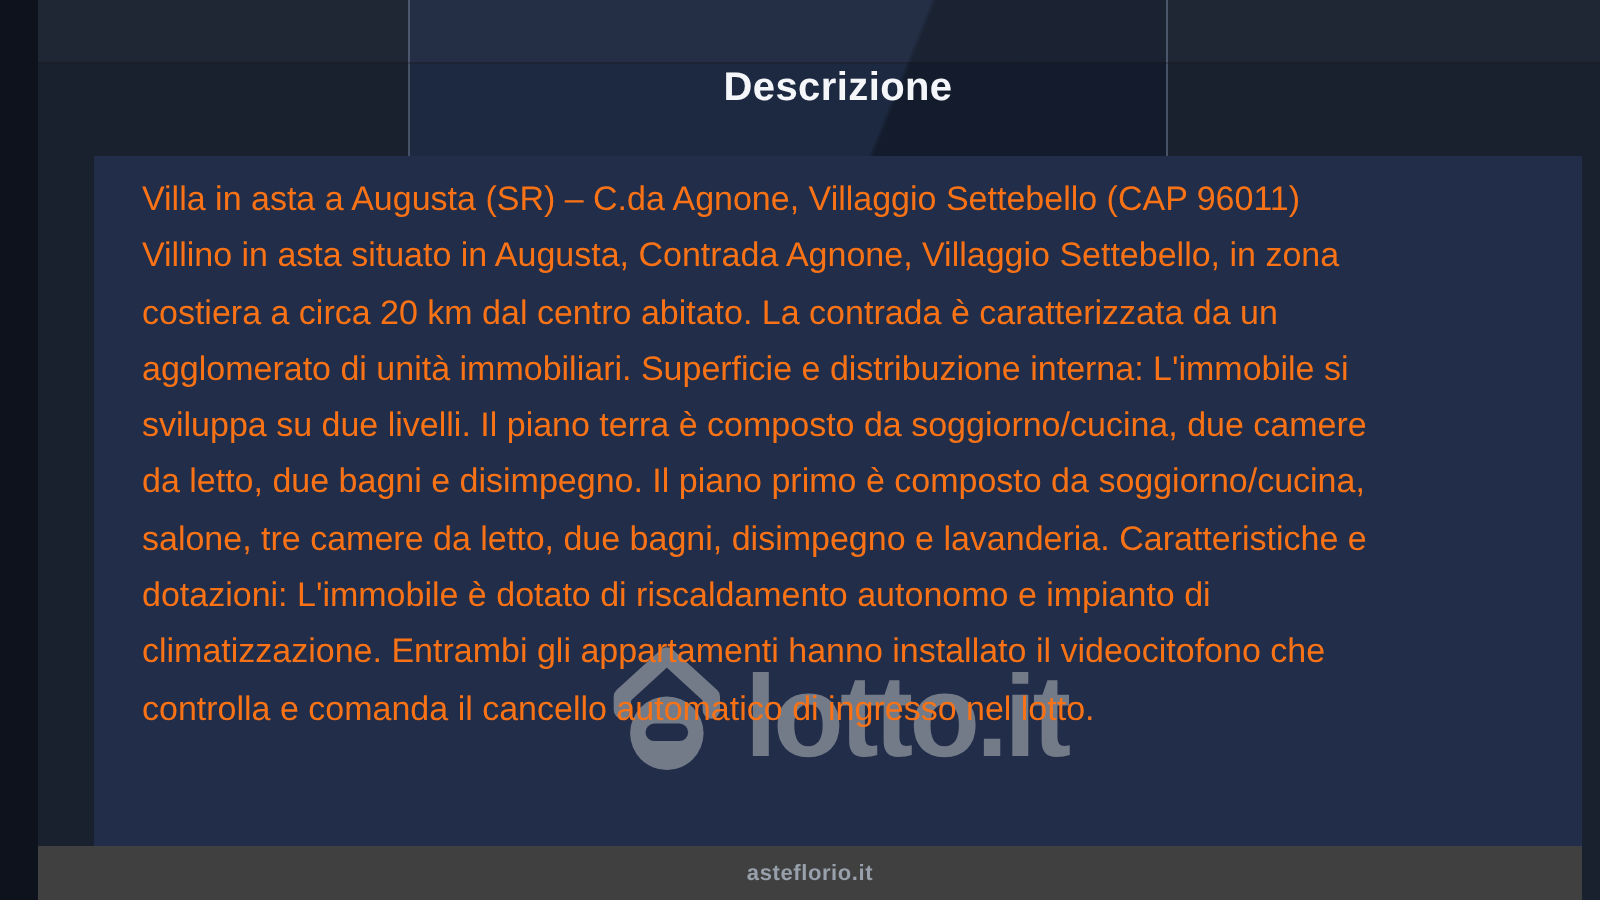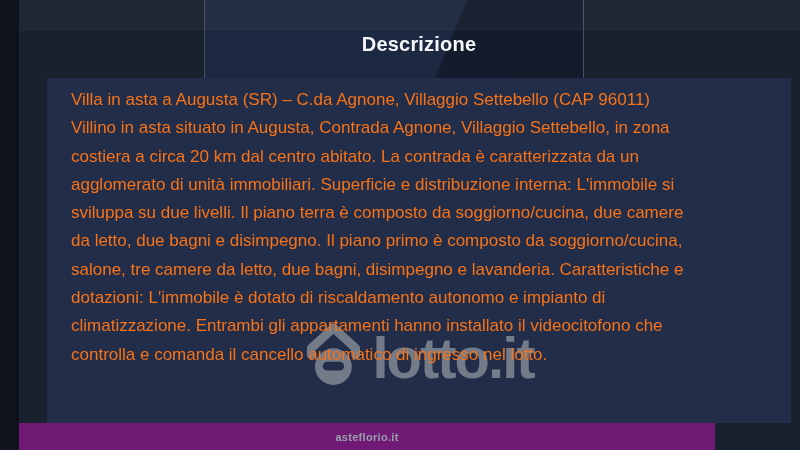"asteflorio.it" .footer-bar { background: #701a75 -> #404040; width: 696px -> 772px }
